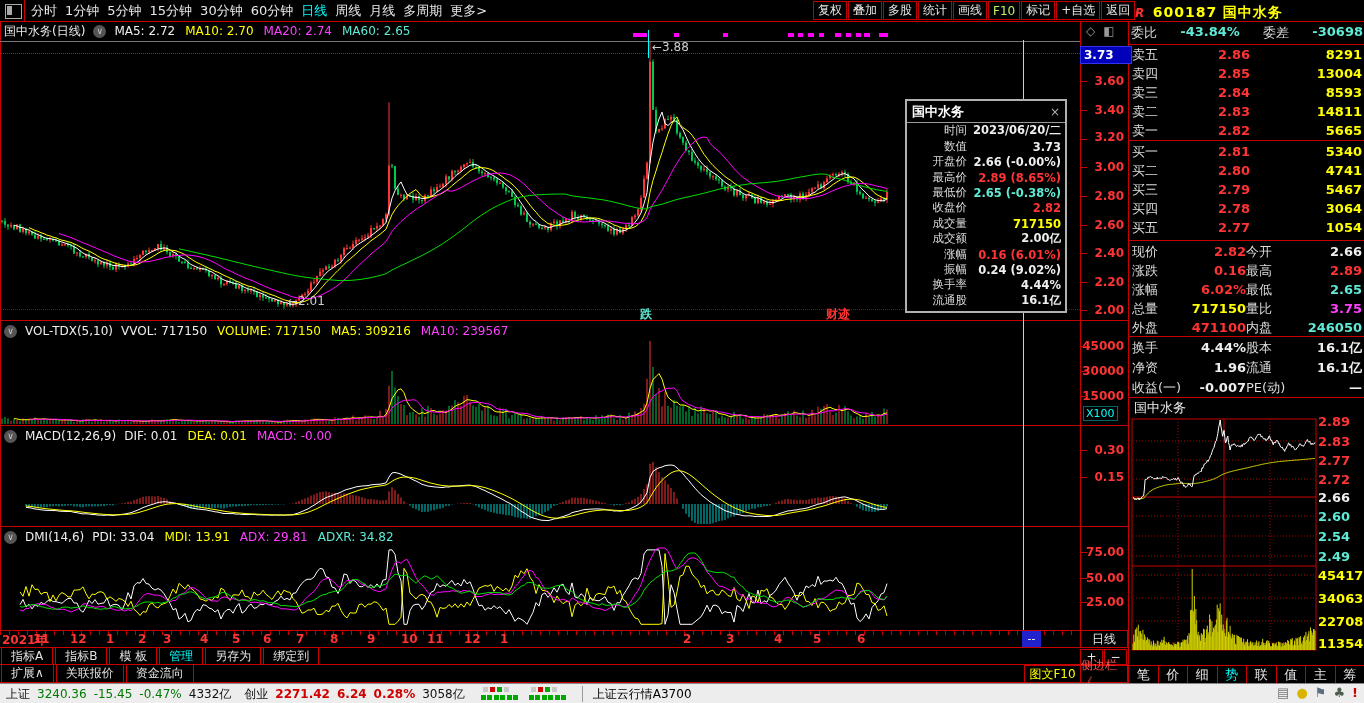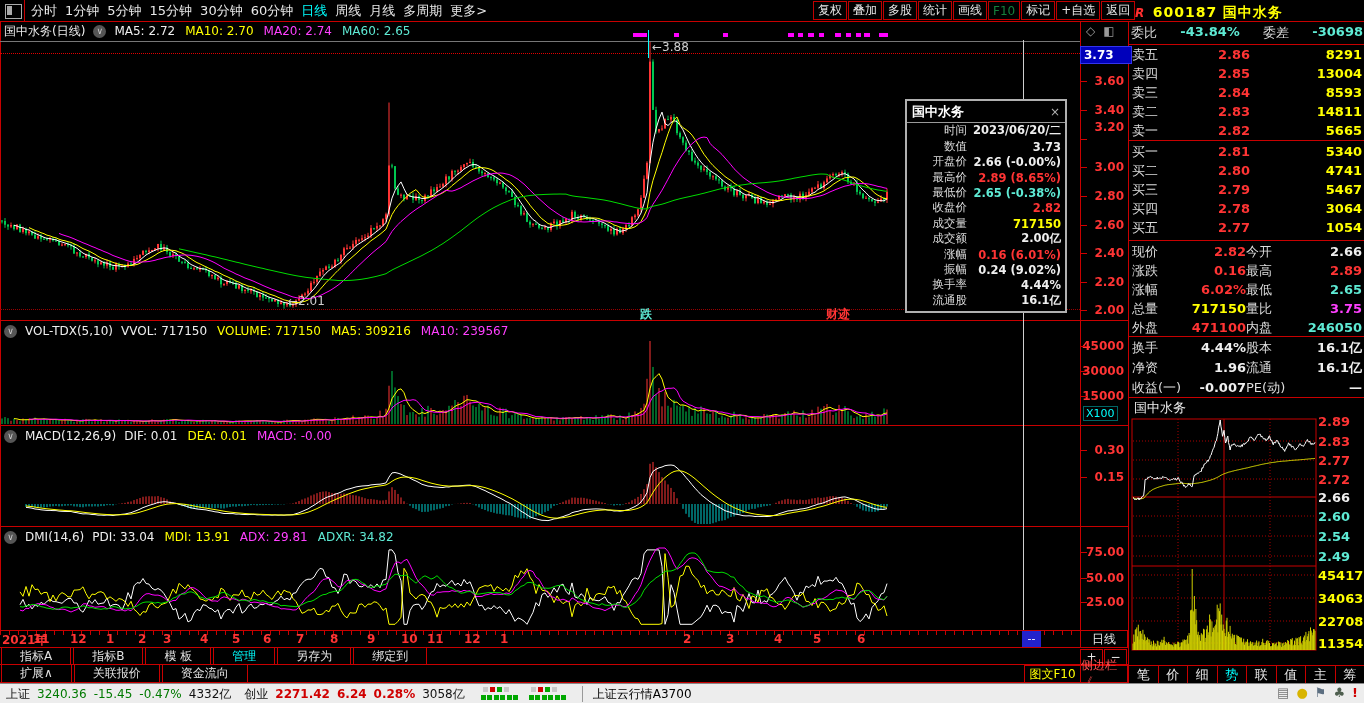"F10" .rbtn.cyan { color: #15803d -> #bef264 }
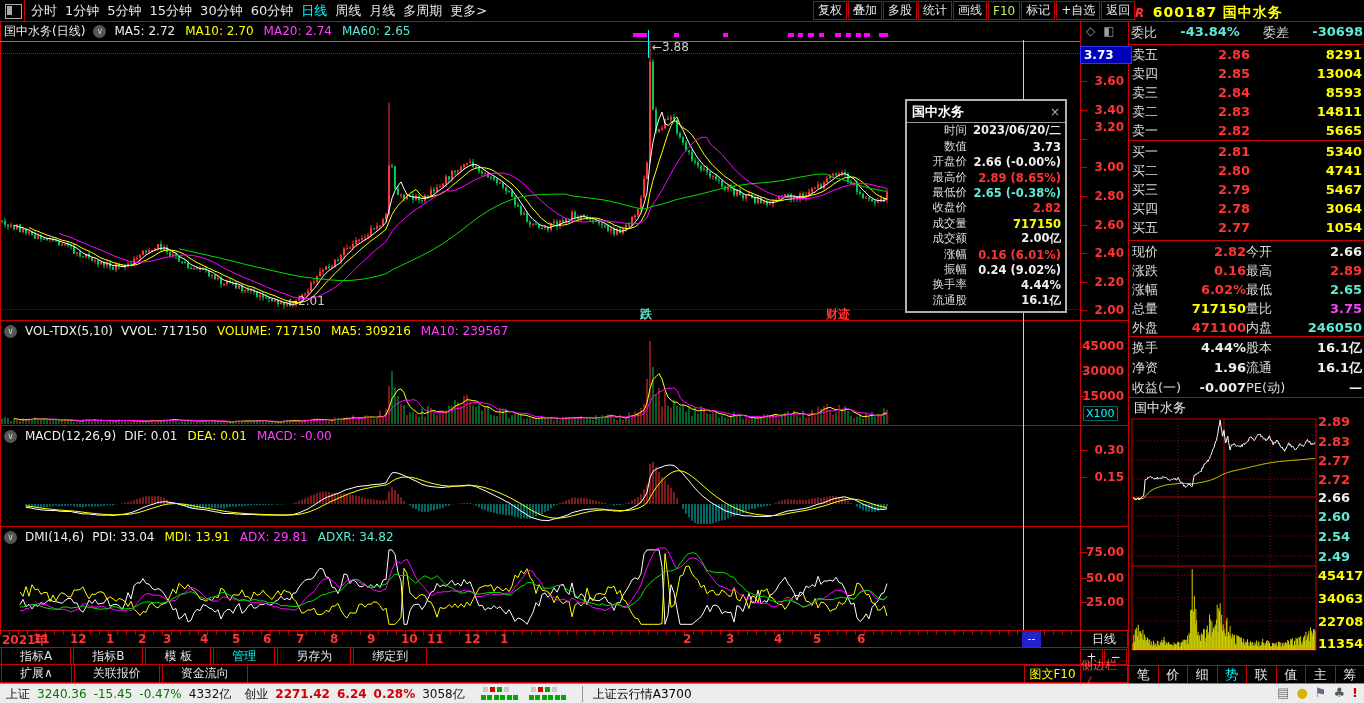"3.20" div.axis-label { top: 127px -> 137px }
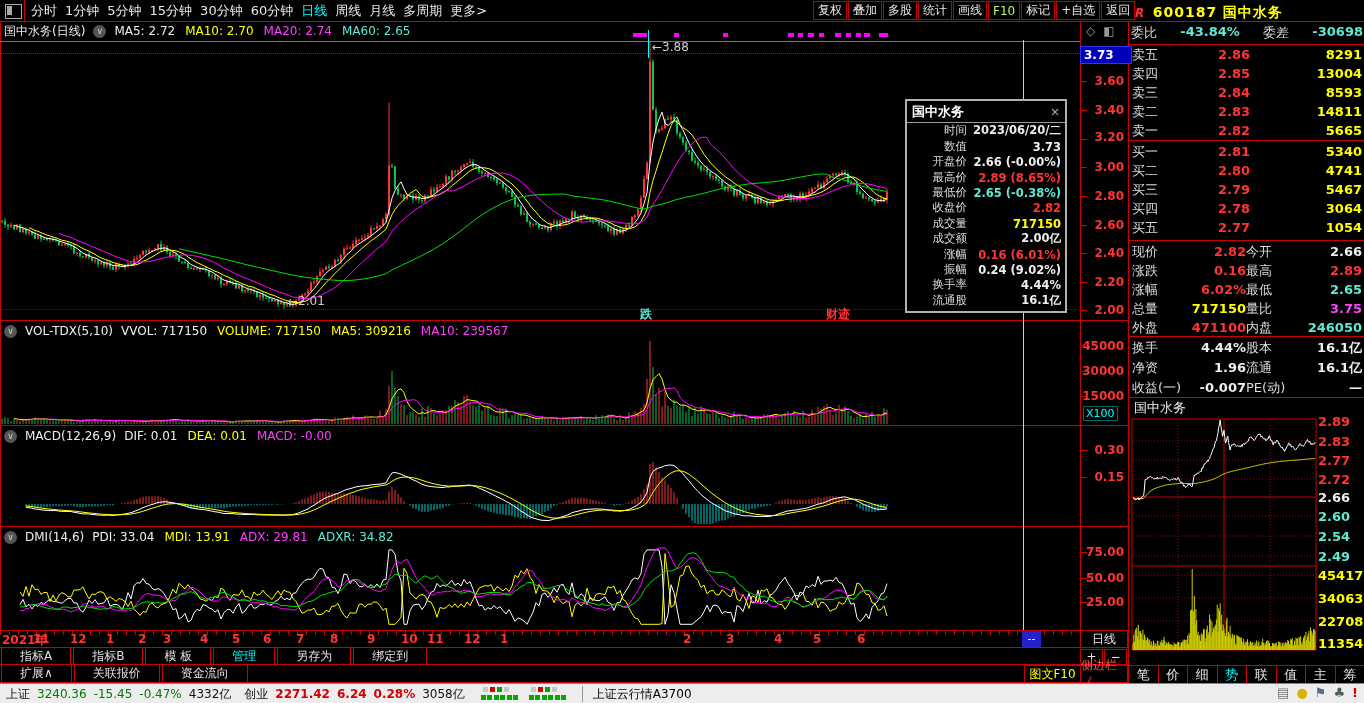"指标A" .btab { padding: 0 18px -> 0 9px }
